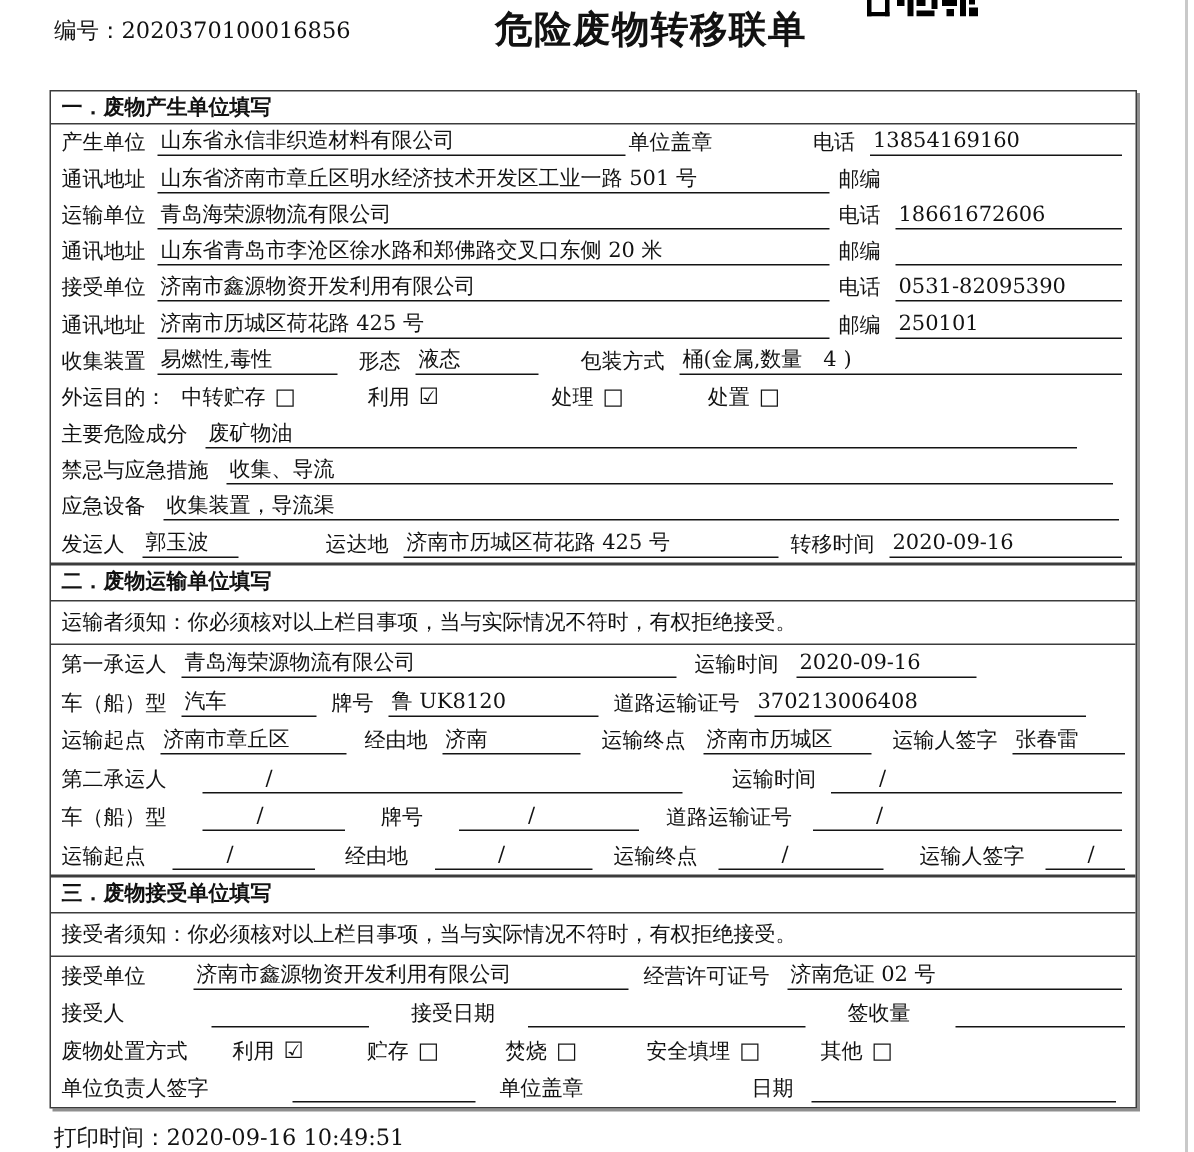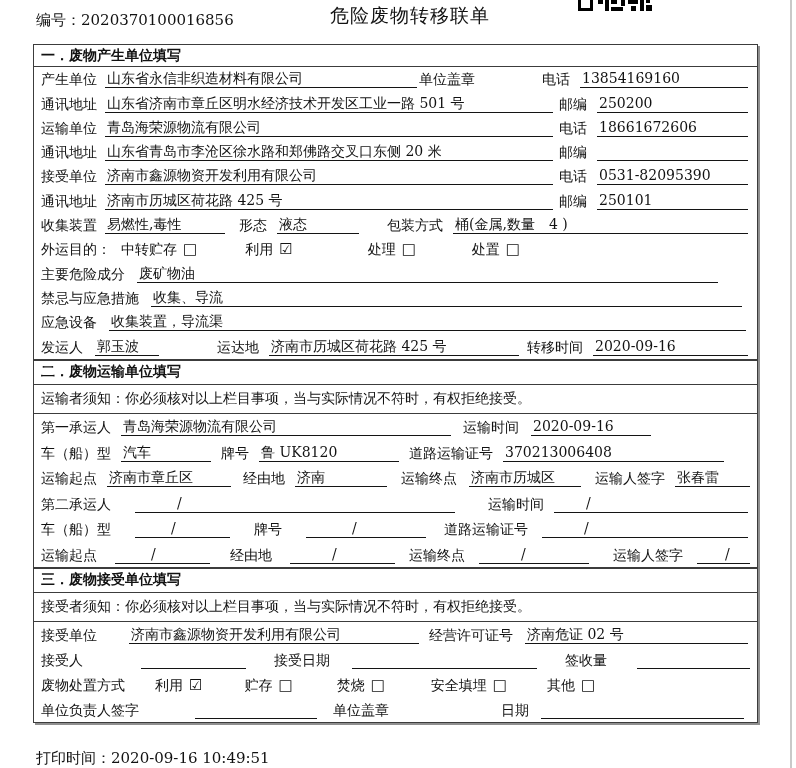"危险废物转移联单" .hdr-title { font-size: 19px -> 25px; font-weight: normal -> bold }
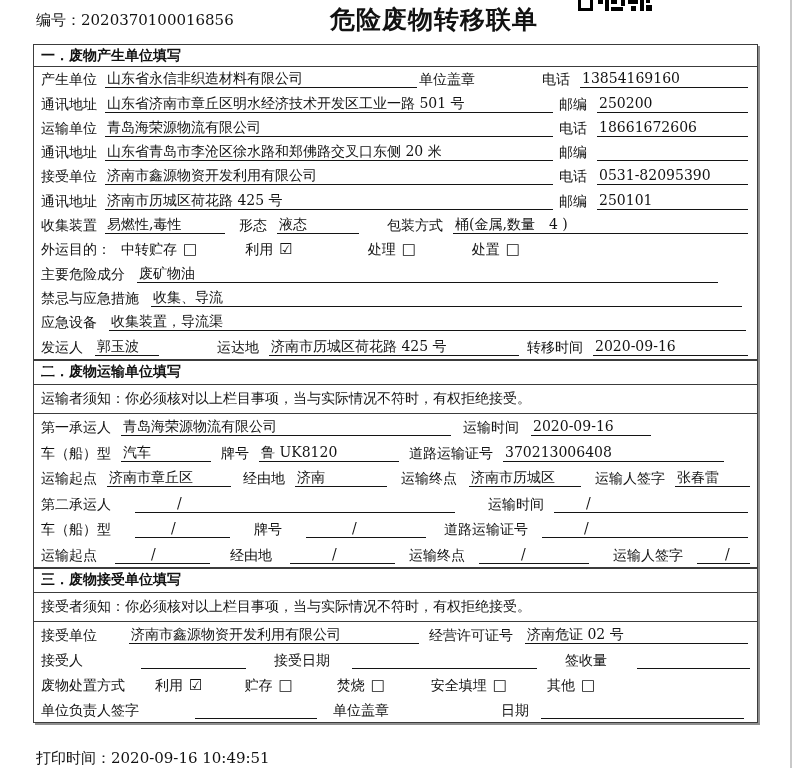"一．废物产生单位填写" .form { top: 44px -> 60px }
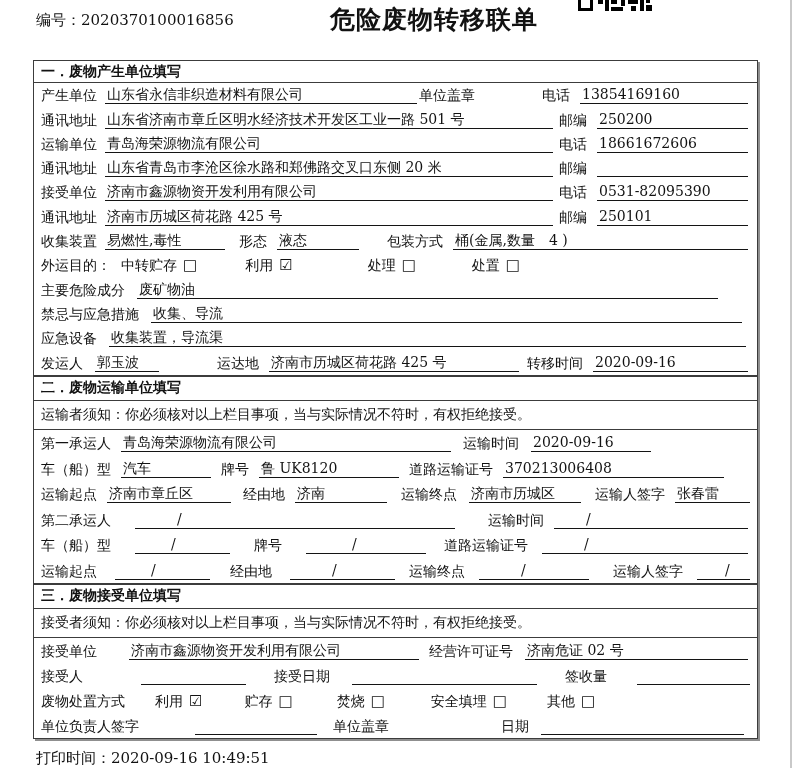"250200" span.u { html: <span>250200</span> -> none }
